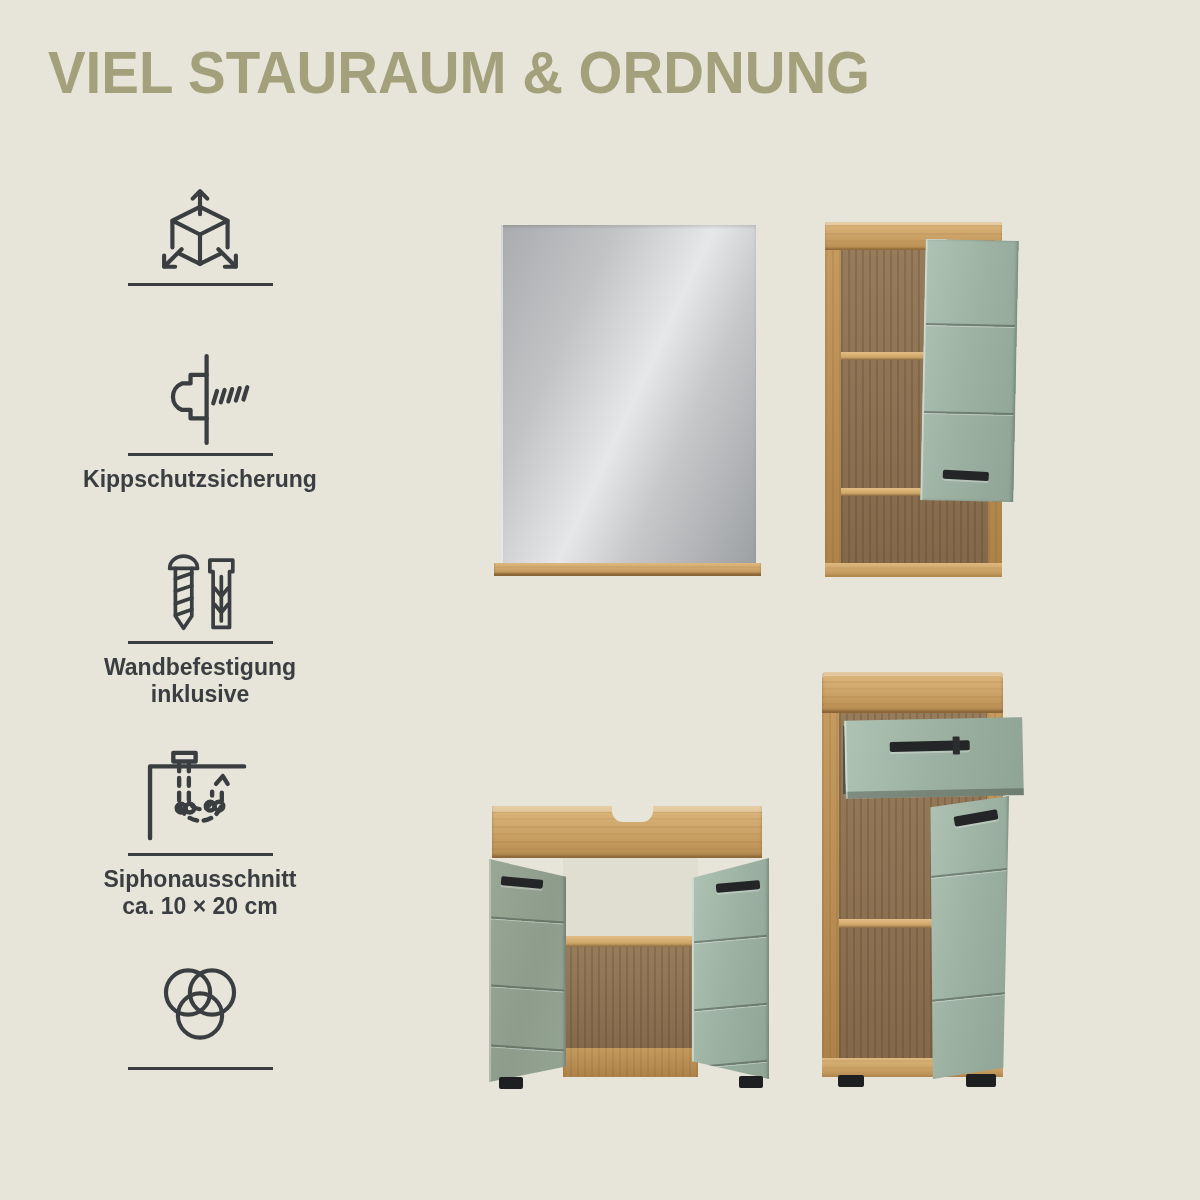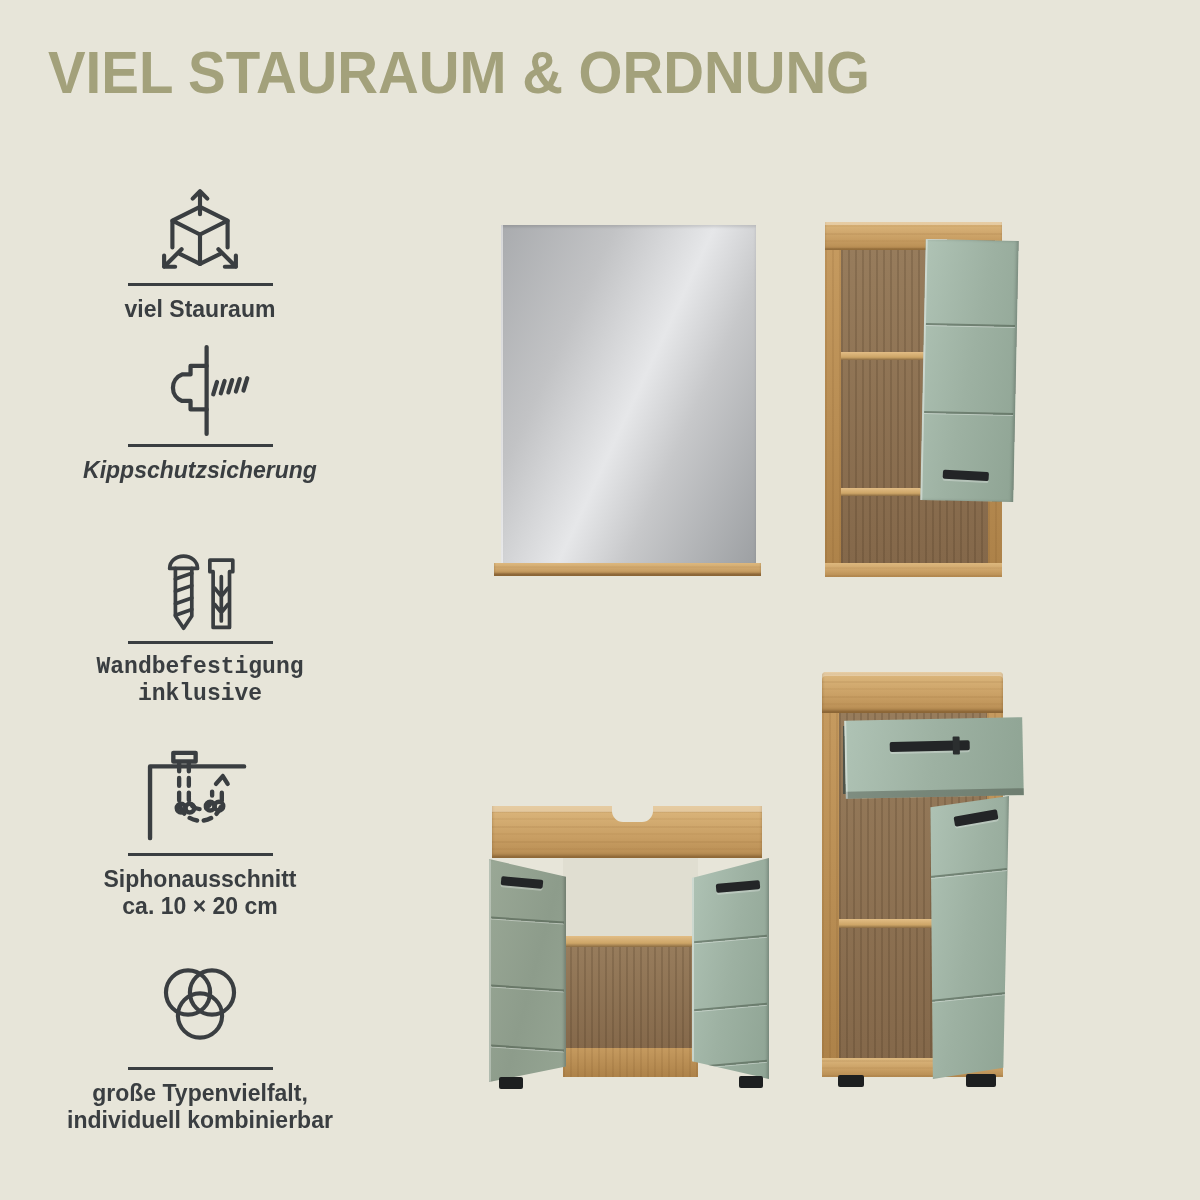"viel Stauraum" p { html: <p>viel Stauraum</p> -> none }
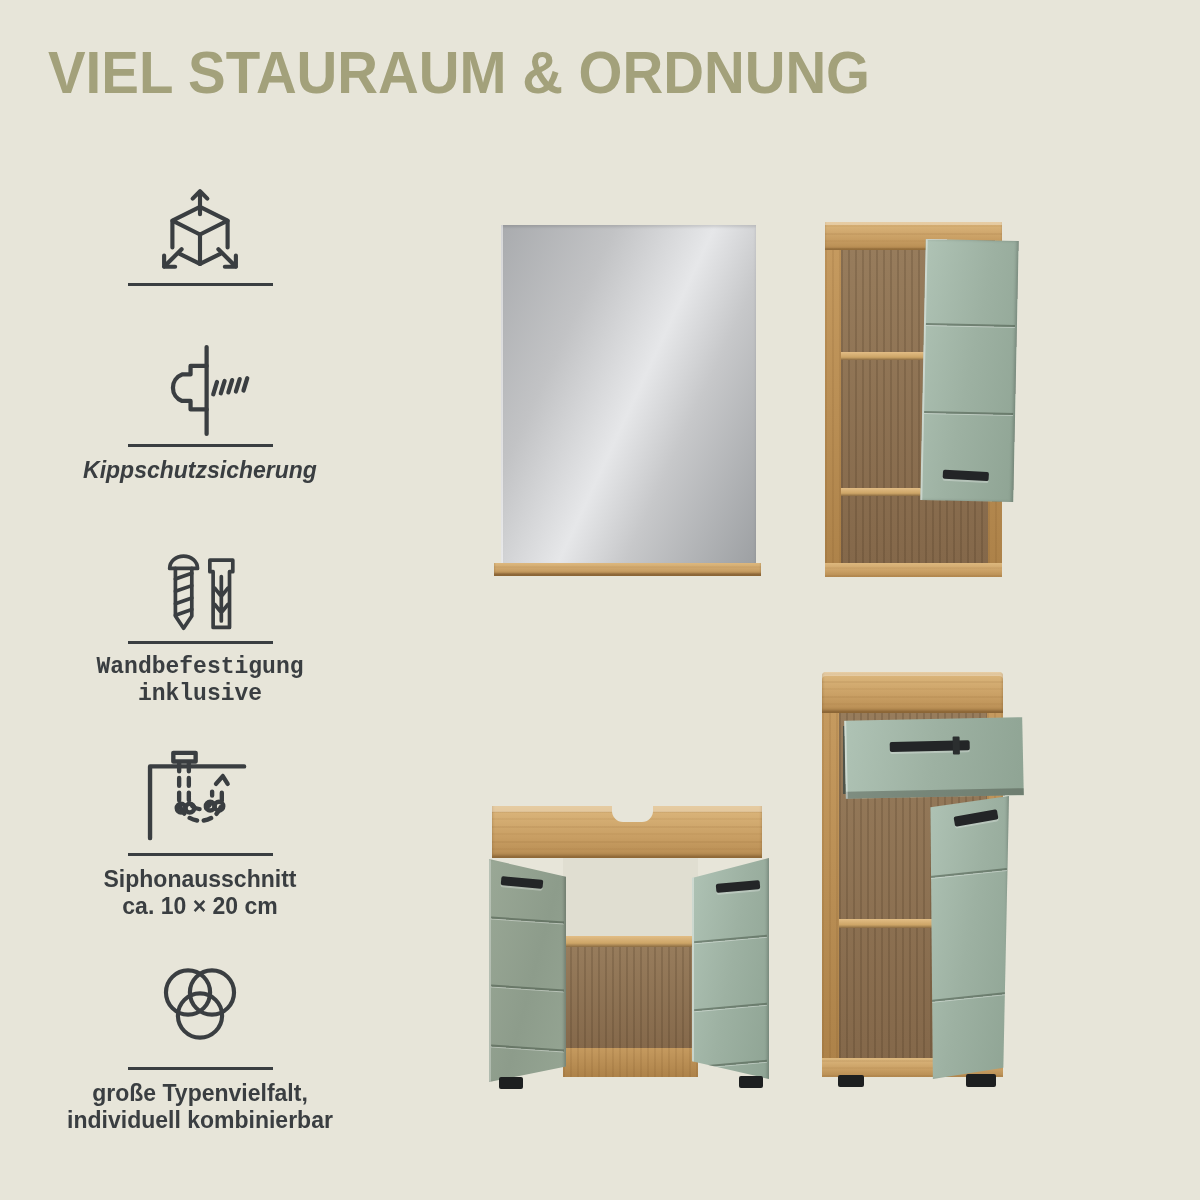"Kippschutzsicherung" .f2 { font-style: italic -> none; top: 337px -> 346px }
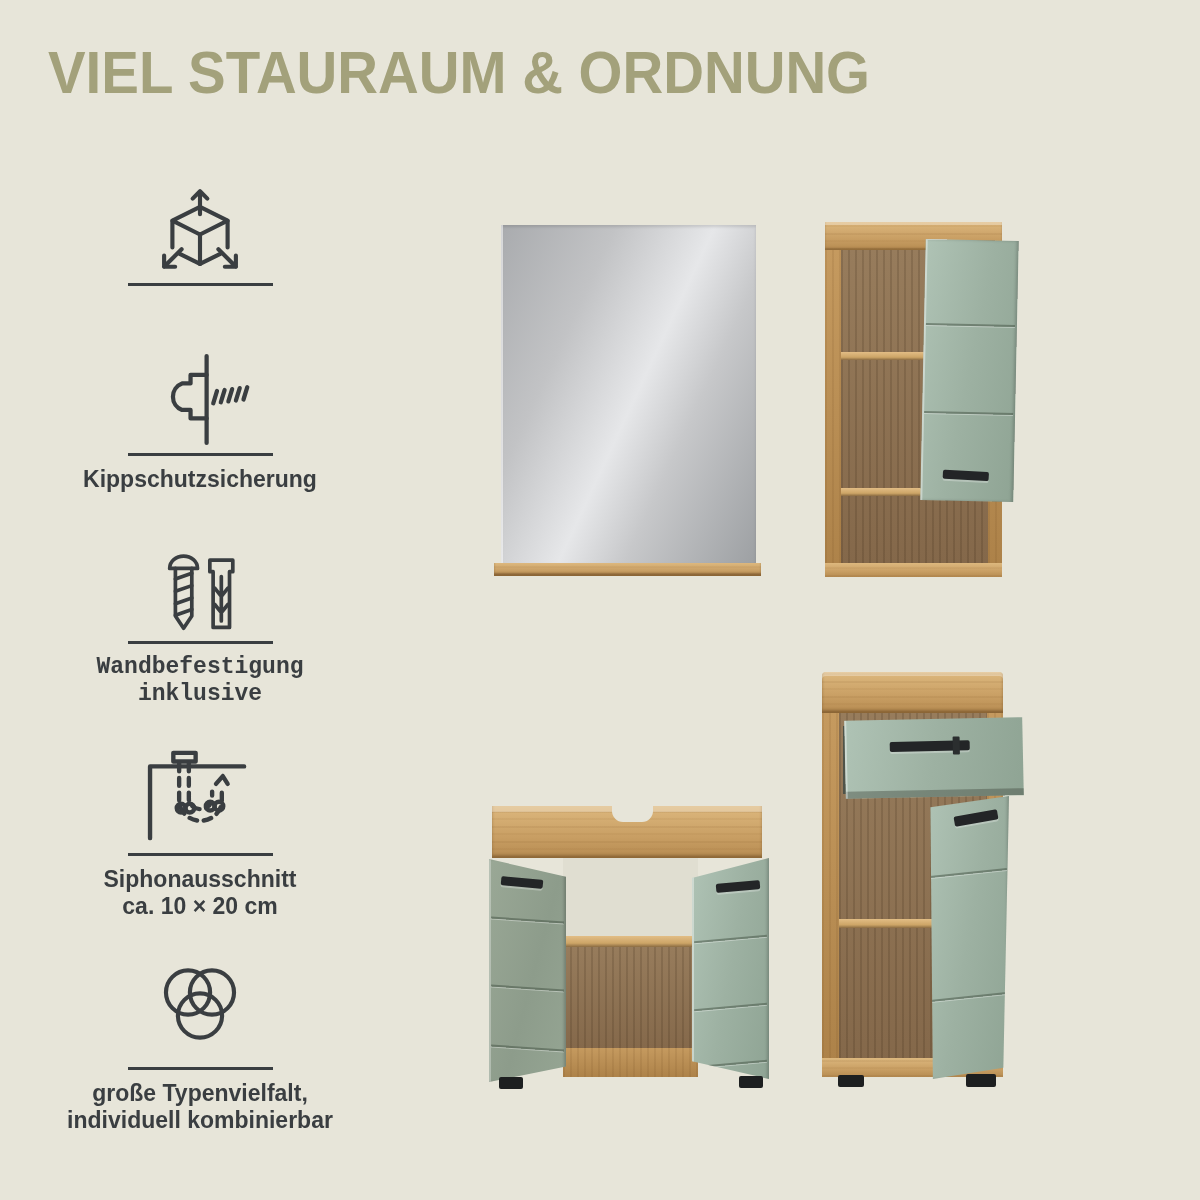"Wandbefestigung" .f3 { font-family: Liberation Mono, monospace -> none }
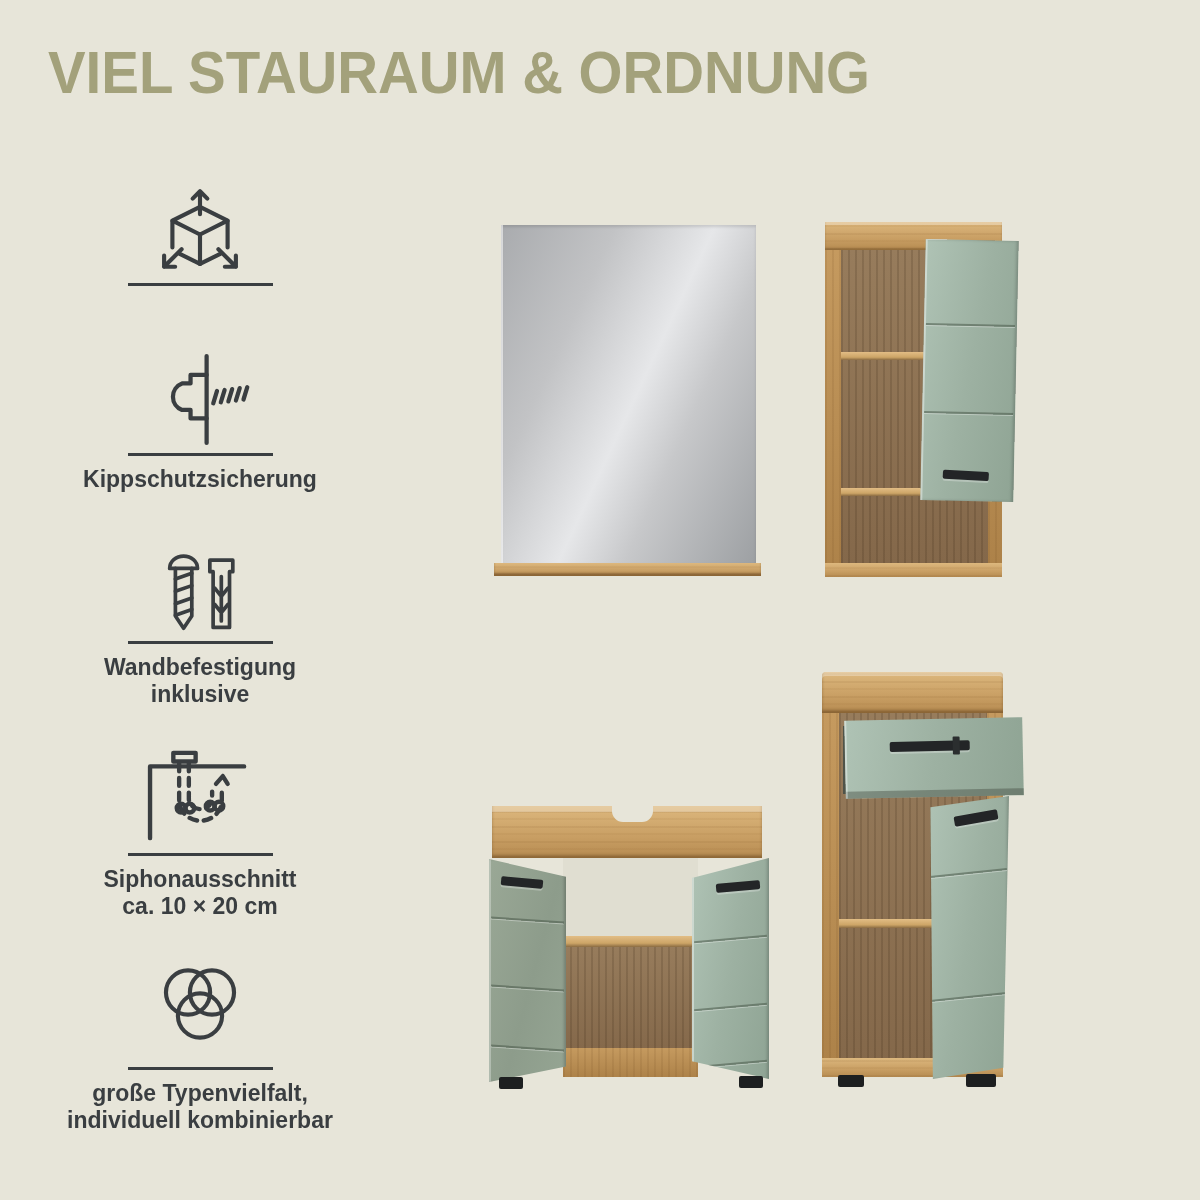"große Typenvielfalt," p { html: <p>große Typenvielfalt, individuell kombinierbar</p> -> none }
